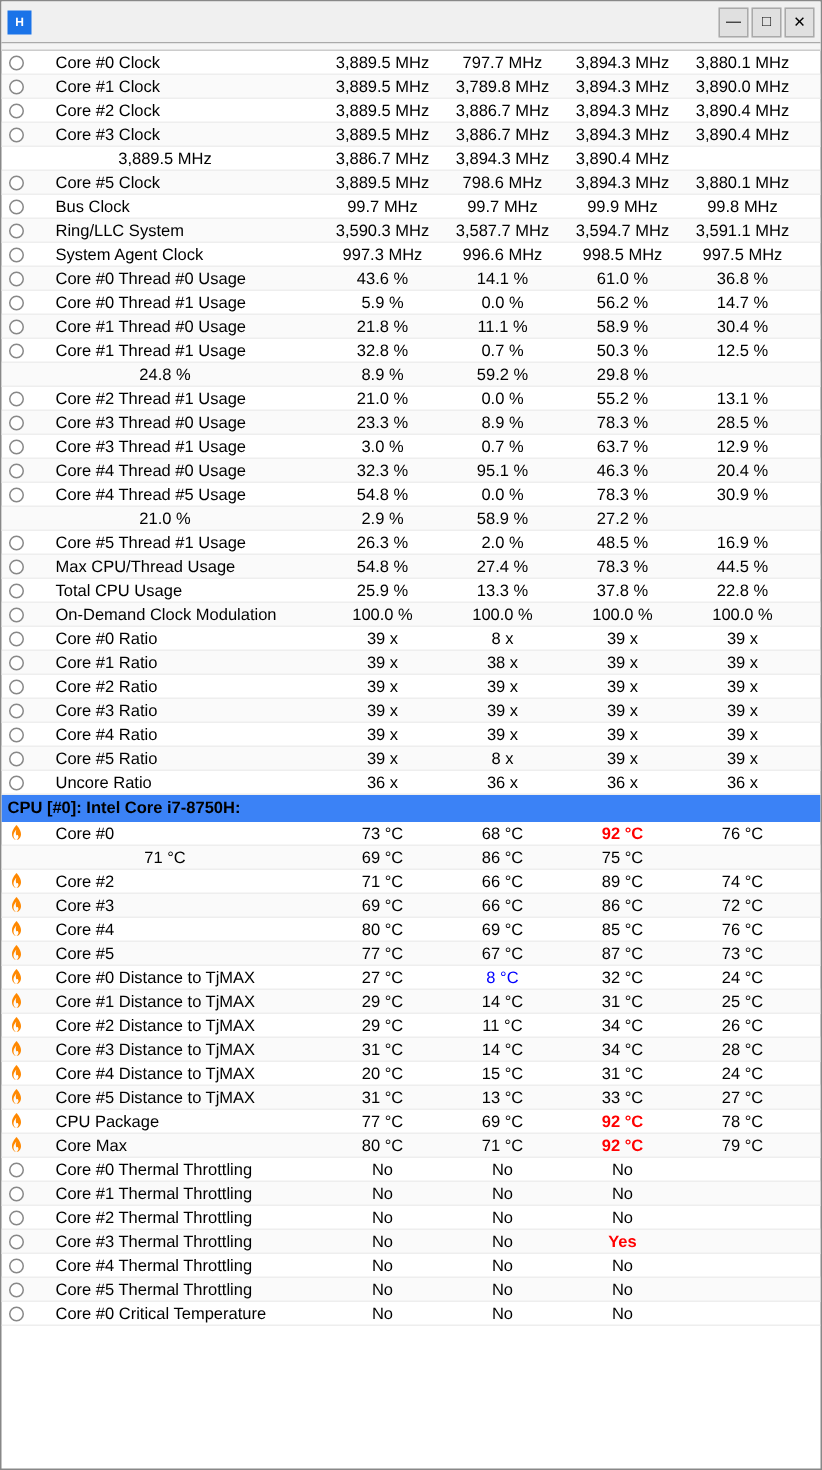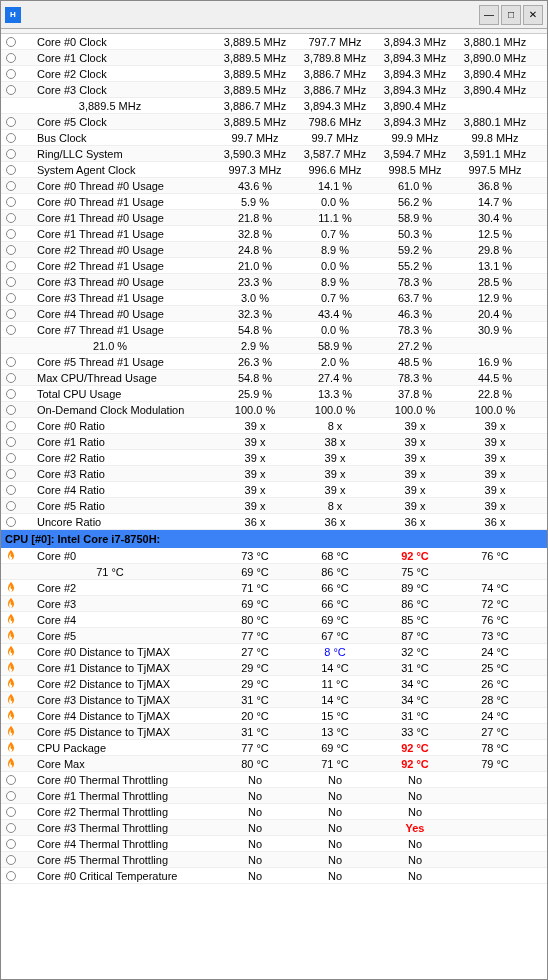"Core #2 Thread #0 Usage" div.sensor-name { html: <div> <span> <div></div> </span> <span>Core #2 Thread #0 Usage</span> </div> -> none }
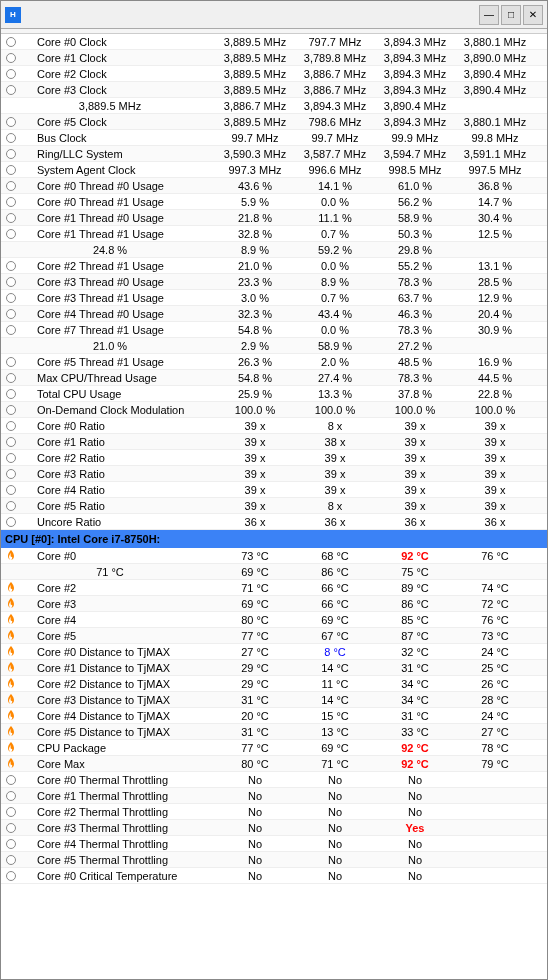"43.4 %" div.sensor-value { text: 43.4 -> 95.1 }
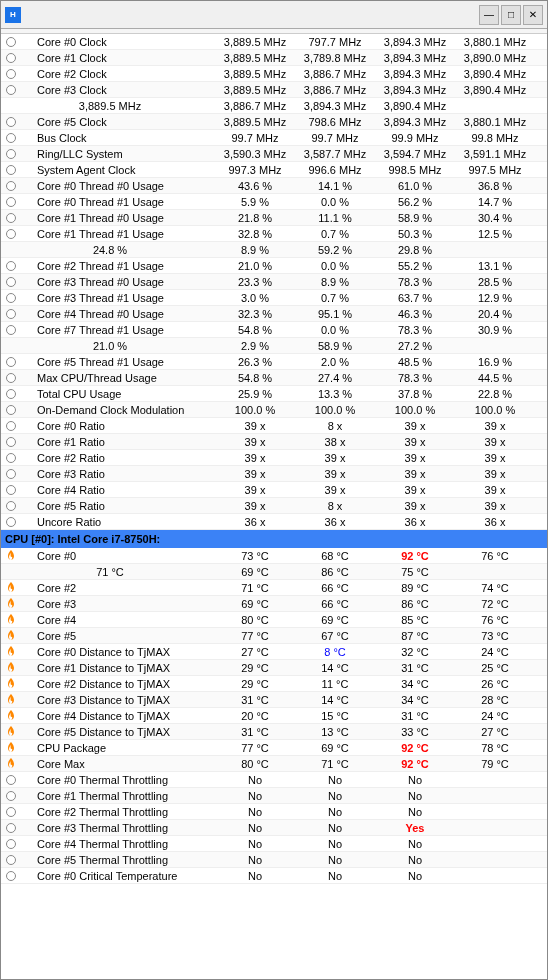"Core #7 Thread #1 Usage" span { text: 7 Thread #1 -> 4 Thread #5 }
